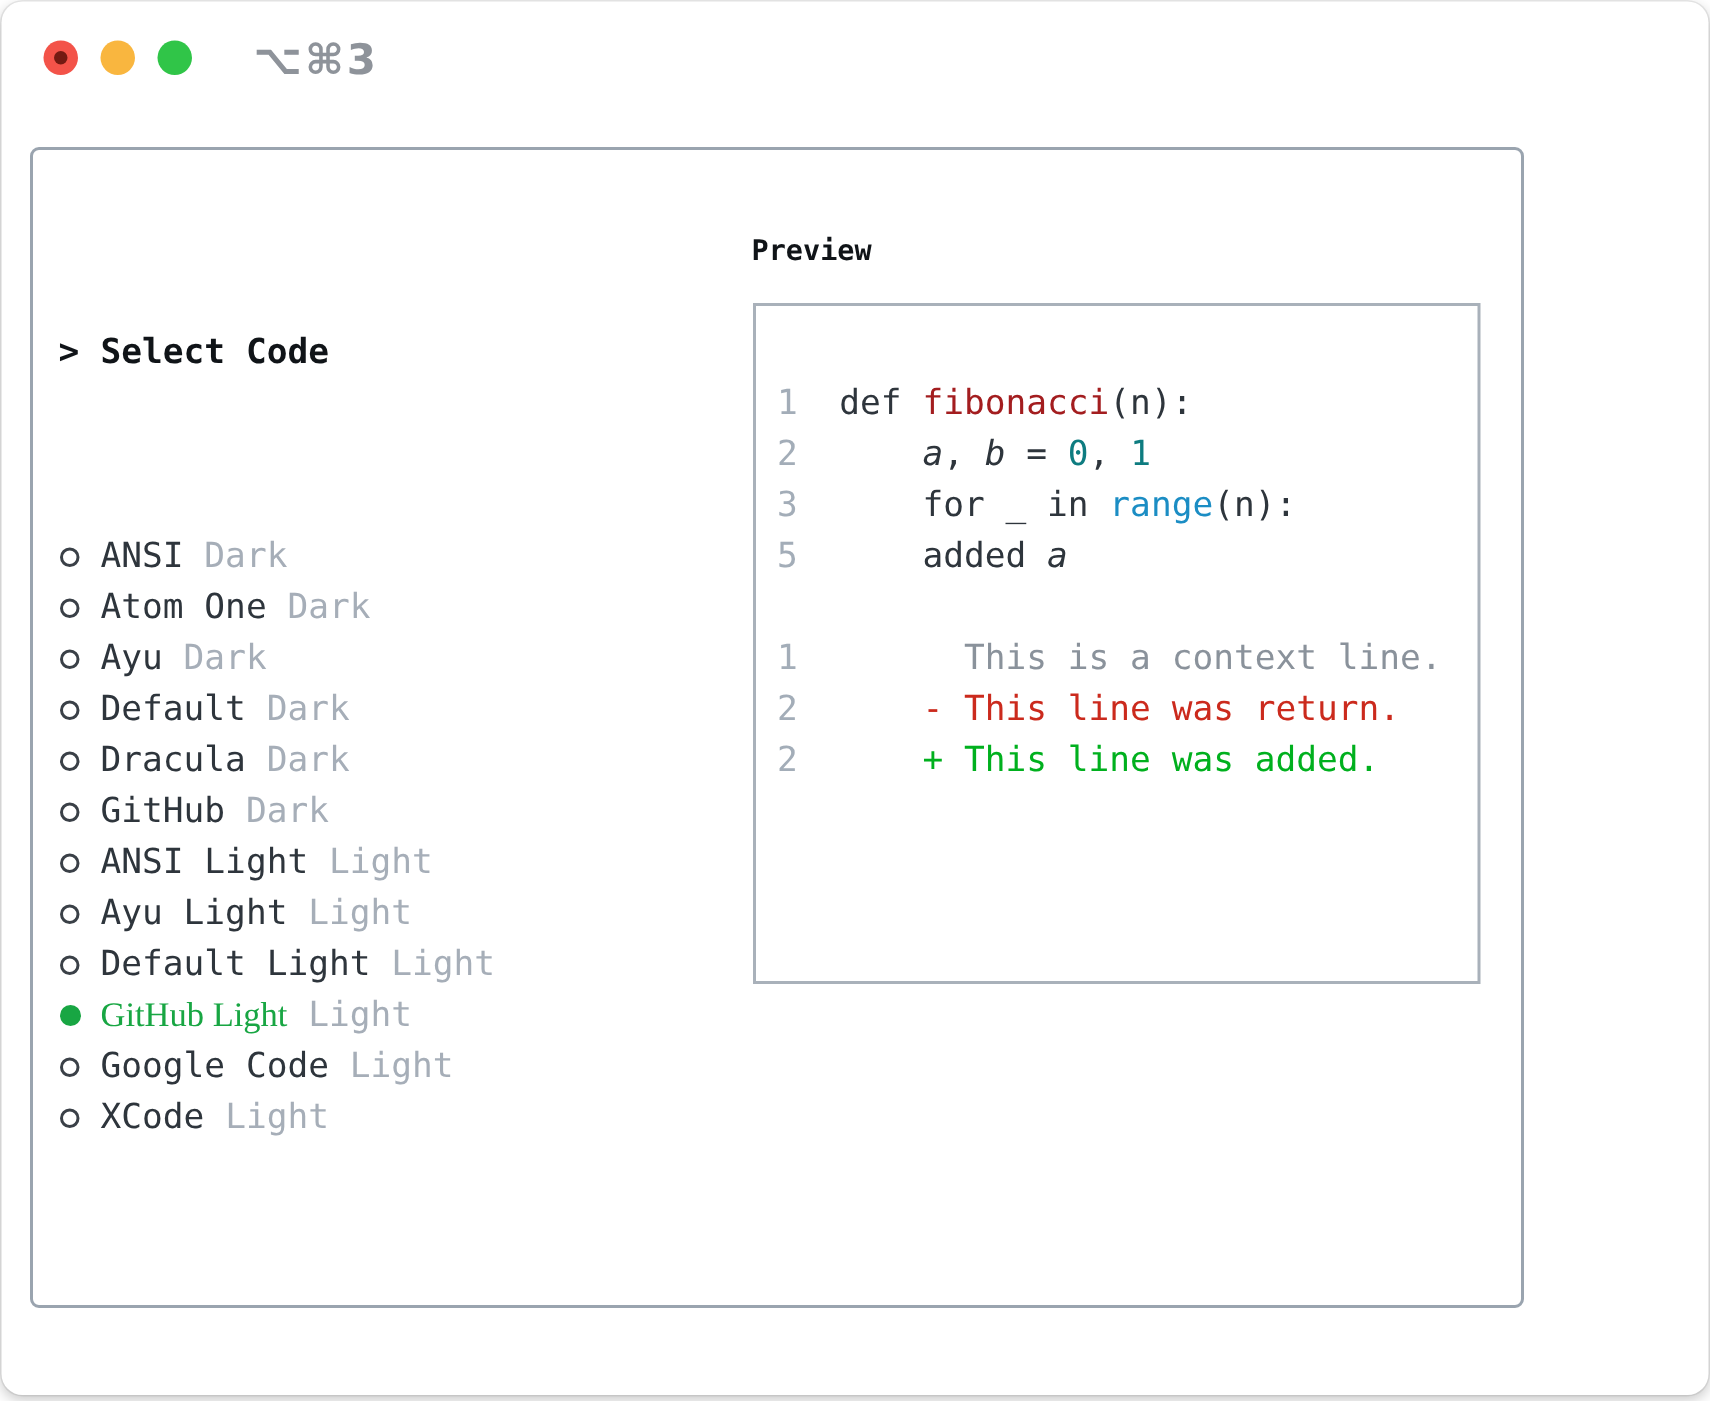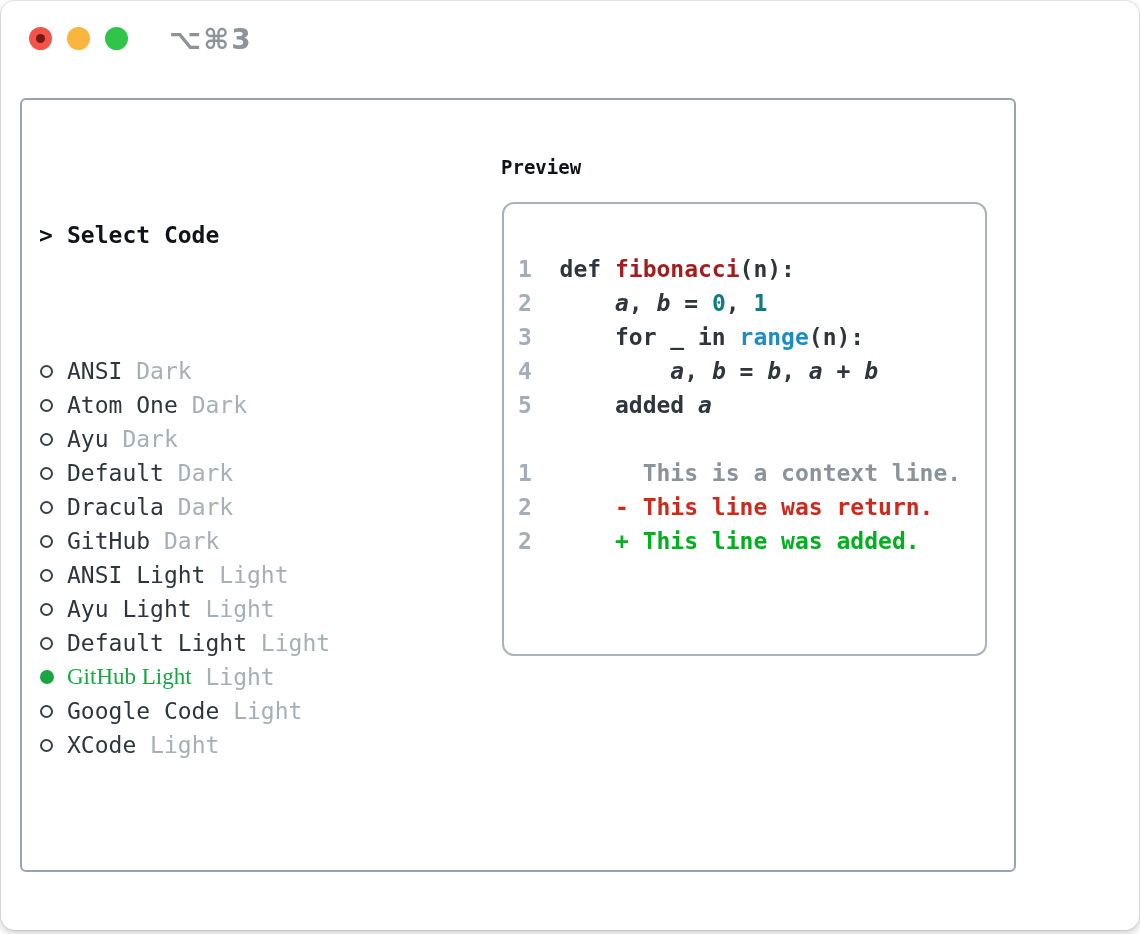"1 def fibonacci(n):" .preview-box { border-radius: 12px -> 0; font-weight: bold -> none }
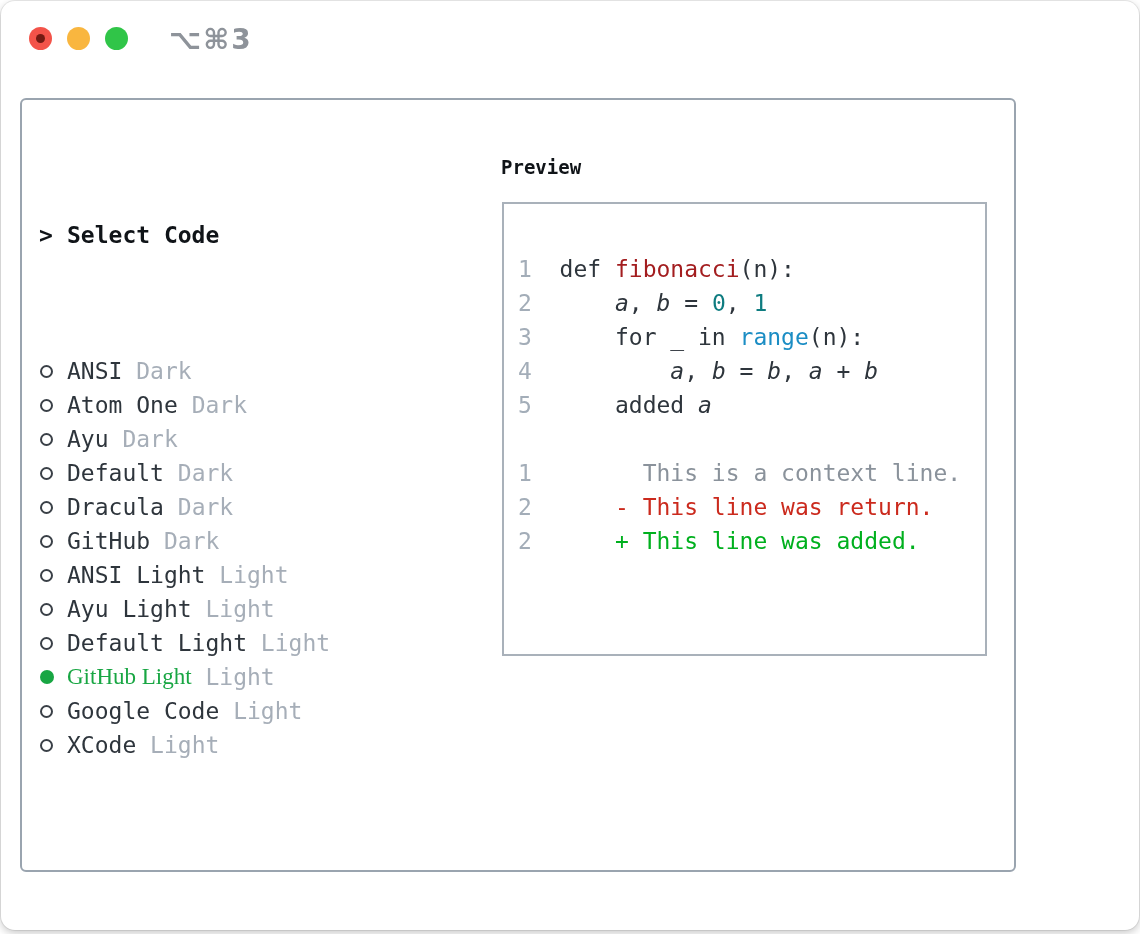"4 a, b = b," div.code-line { html: <div><span>4 </span><span>a</span><span>, </span><span>b</span><span> = </span><span>b</span><span>, </span><span>a</span><span> + </span><span>b</span></div> -> none }
